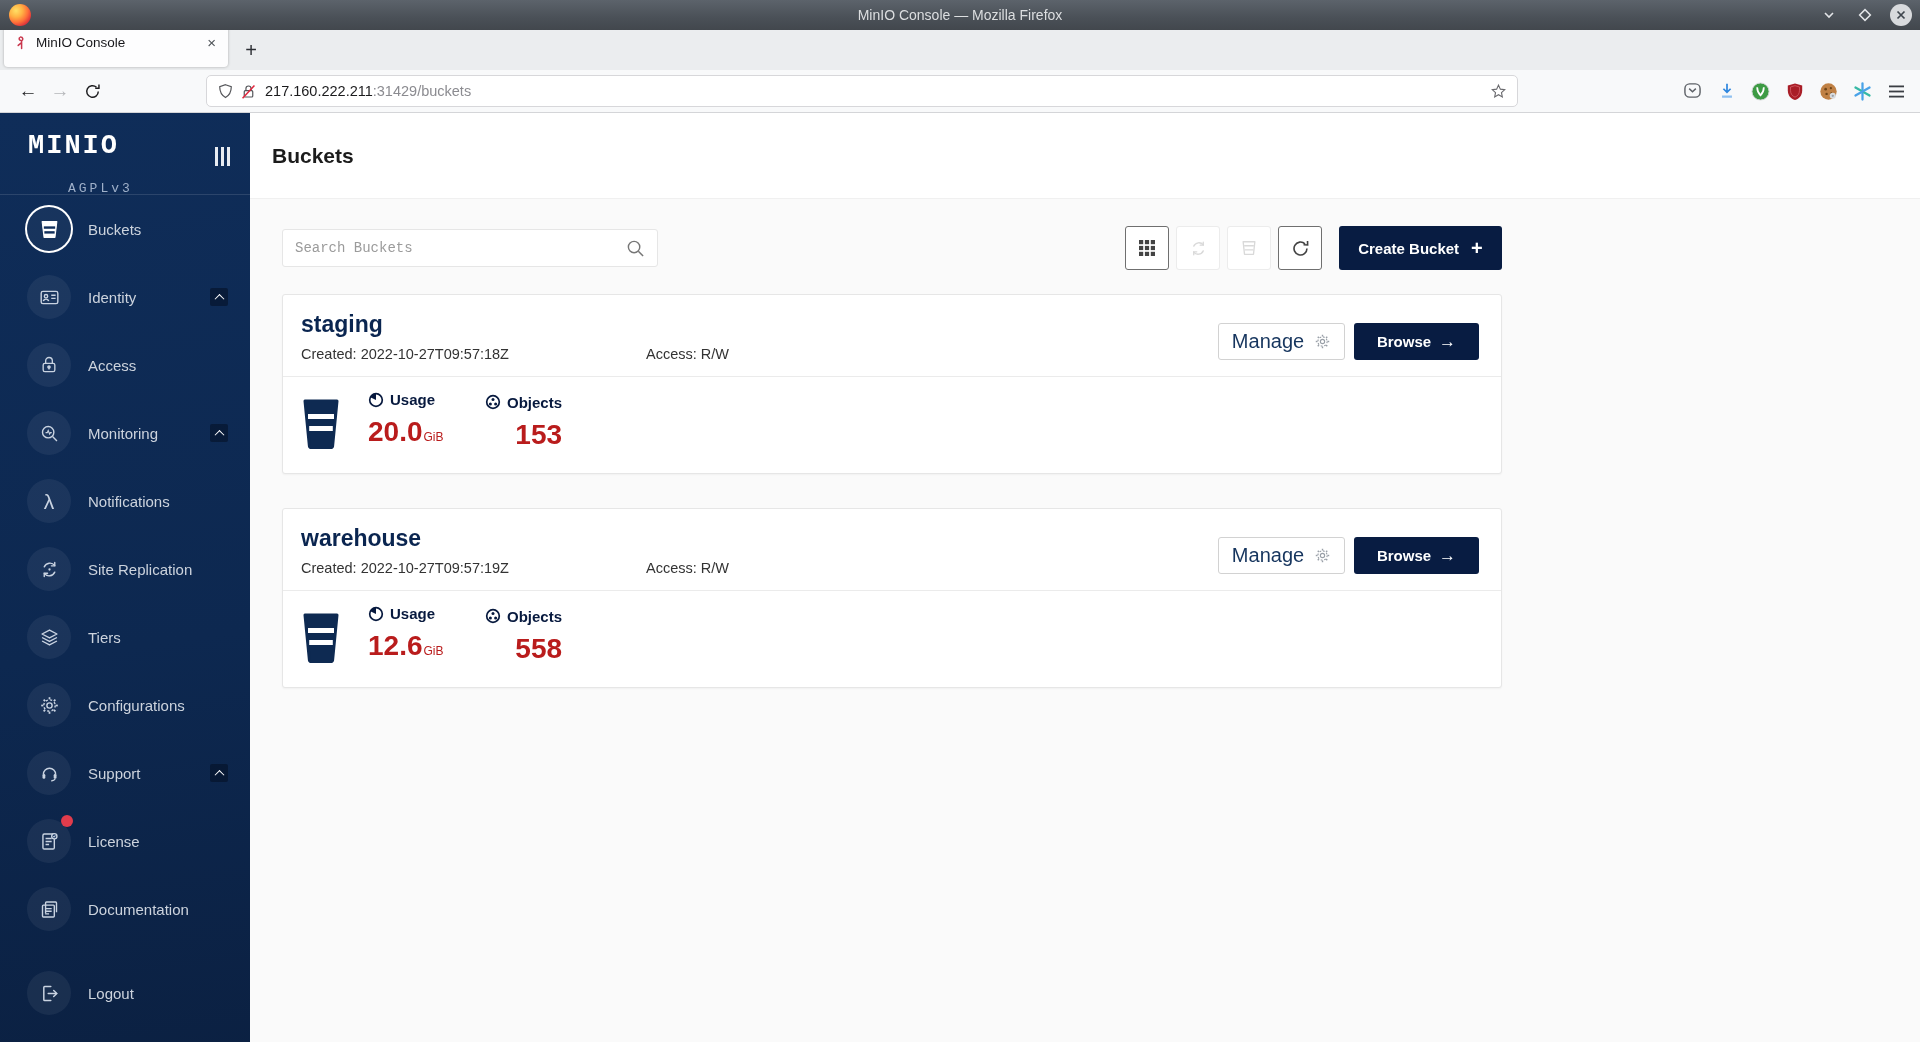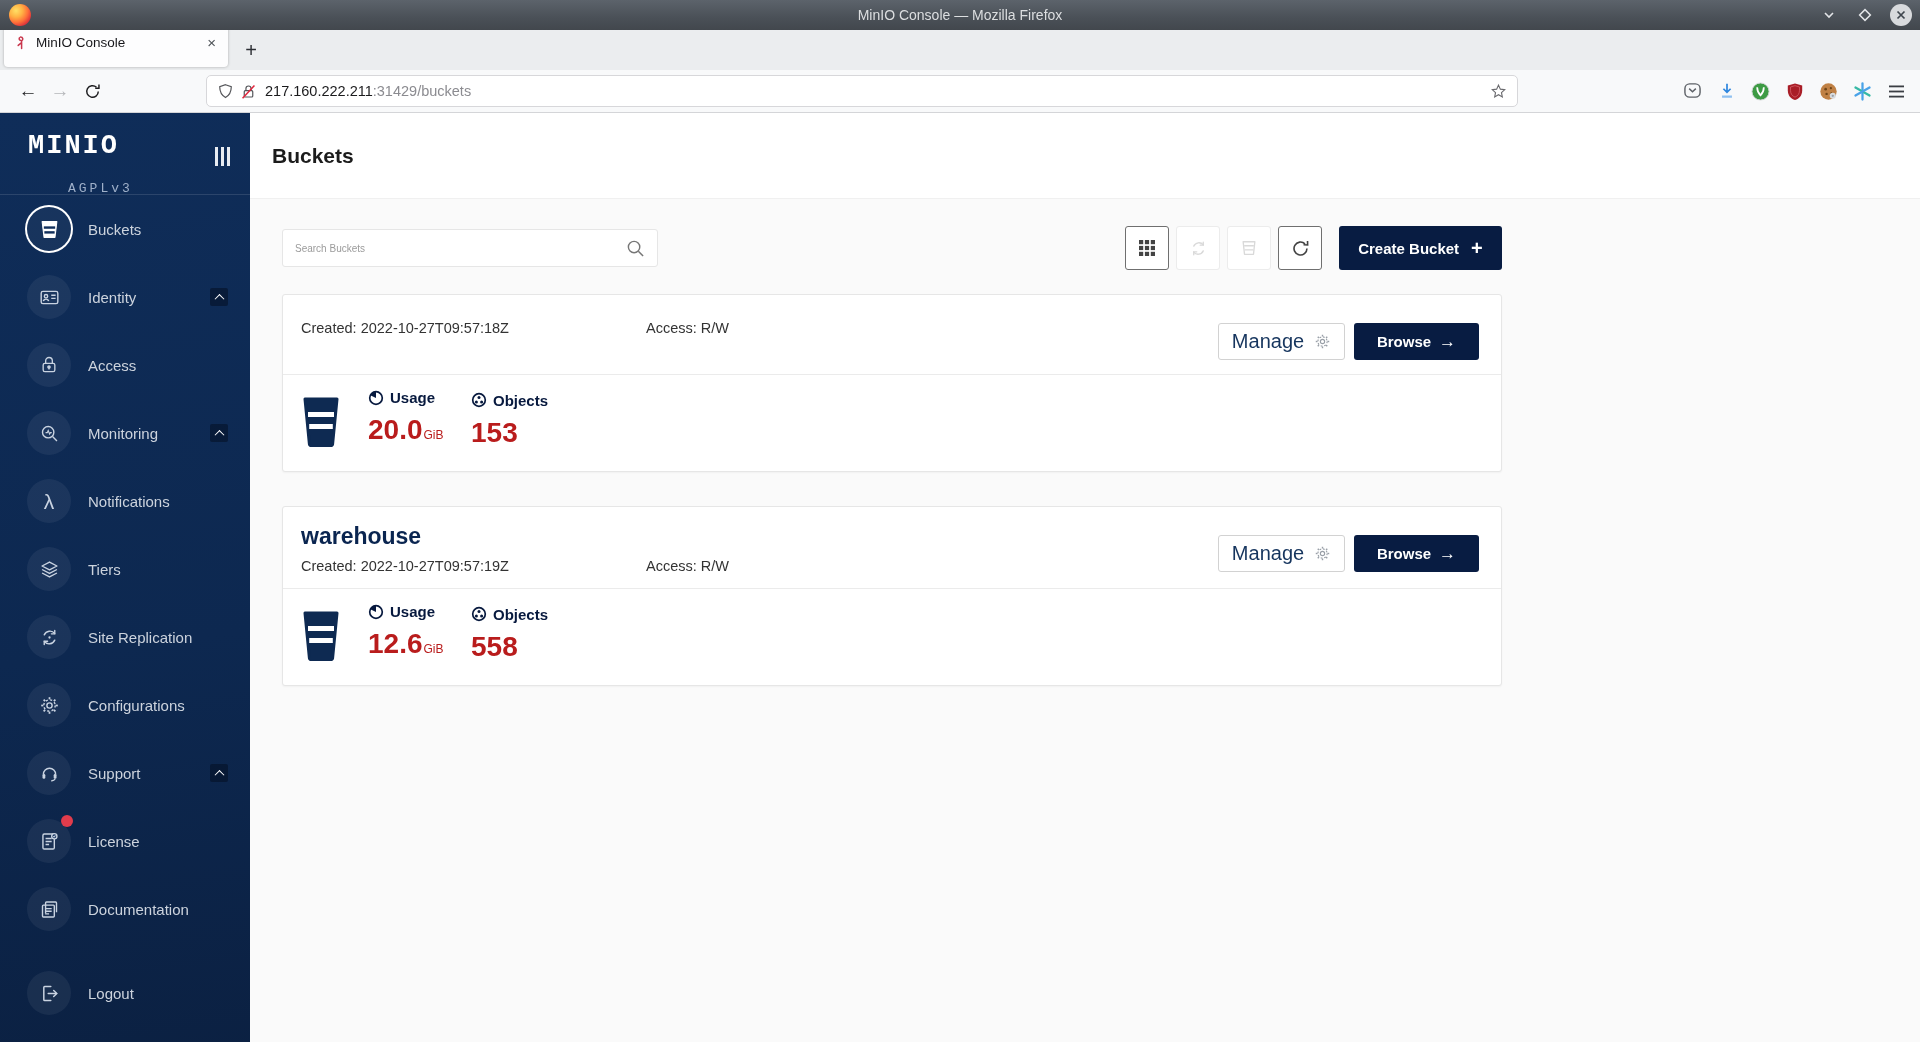"Search Buckets" .search-box input { font-family: Liberation Sans, sans-serif -> Liberation Mono, monospace; font-size: 10px -> 14px }
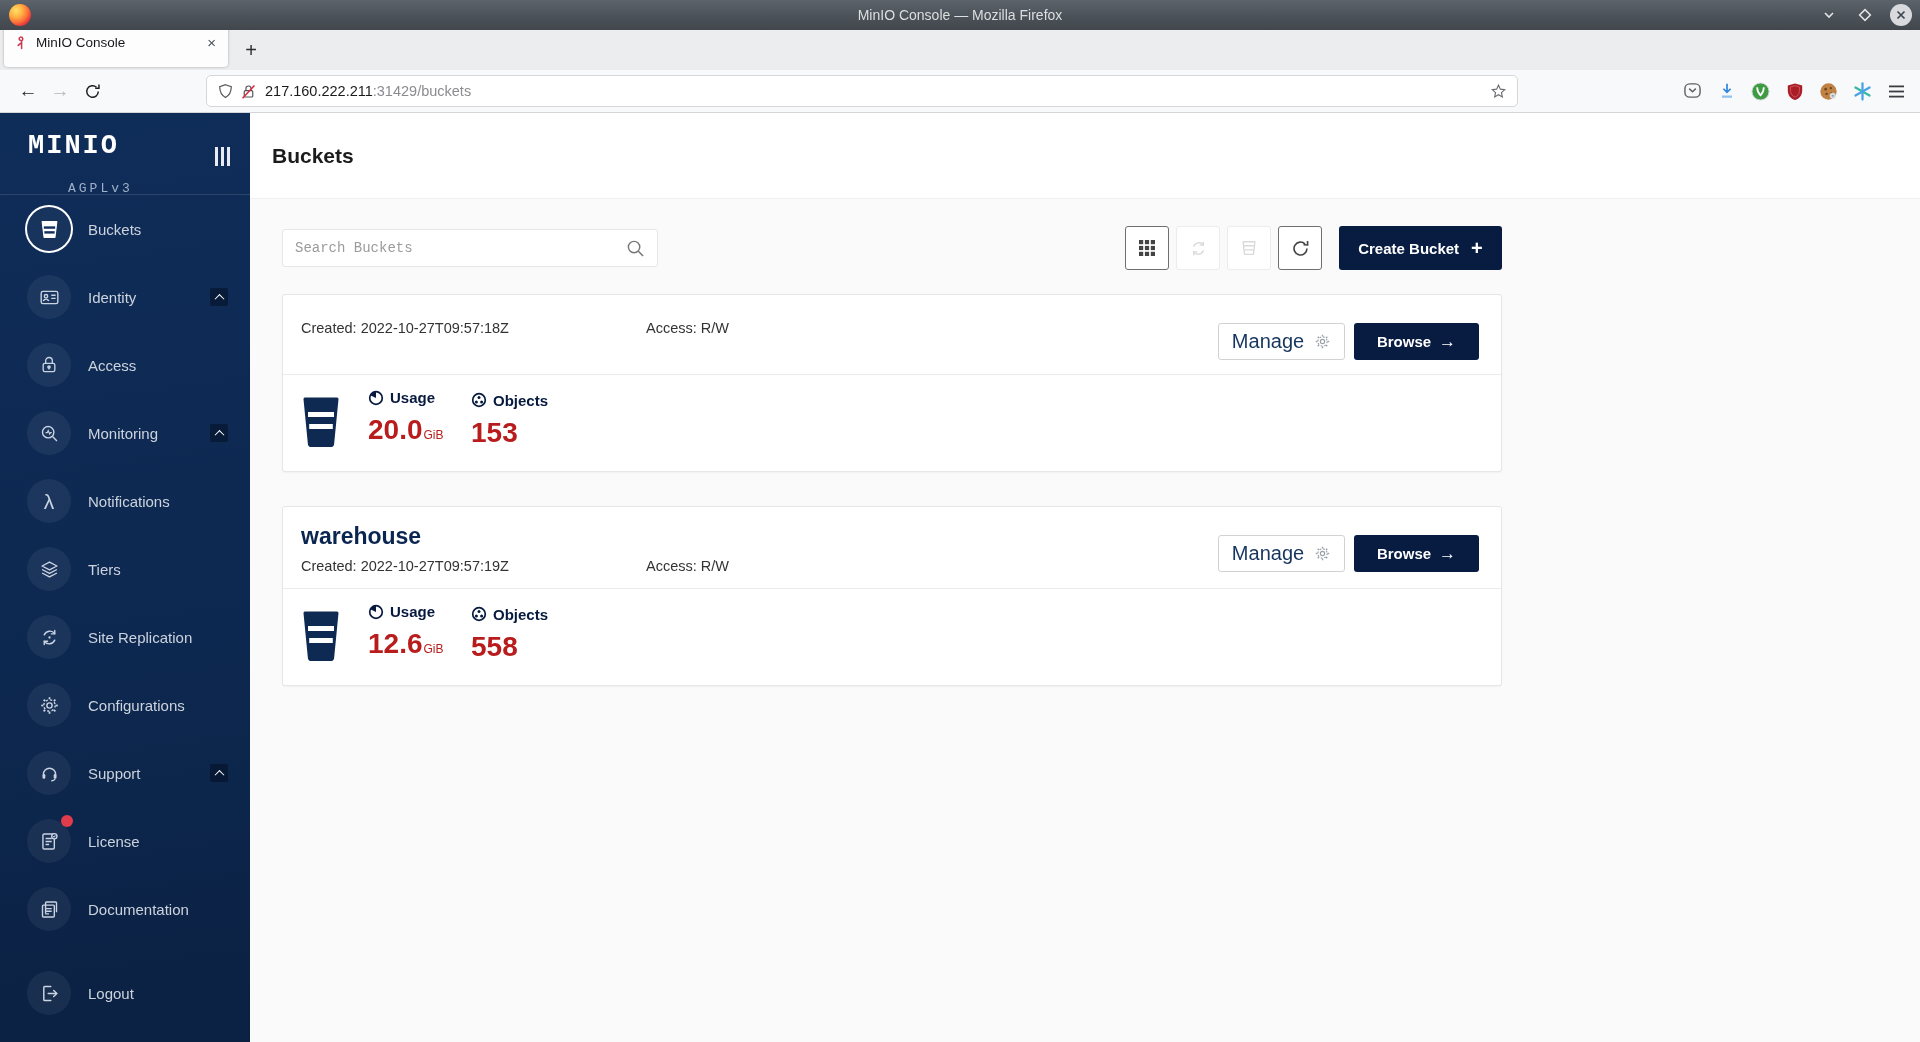"staging" div.bucket-name { html: none -> <div>staging</div> }
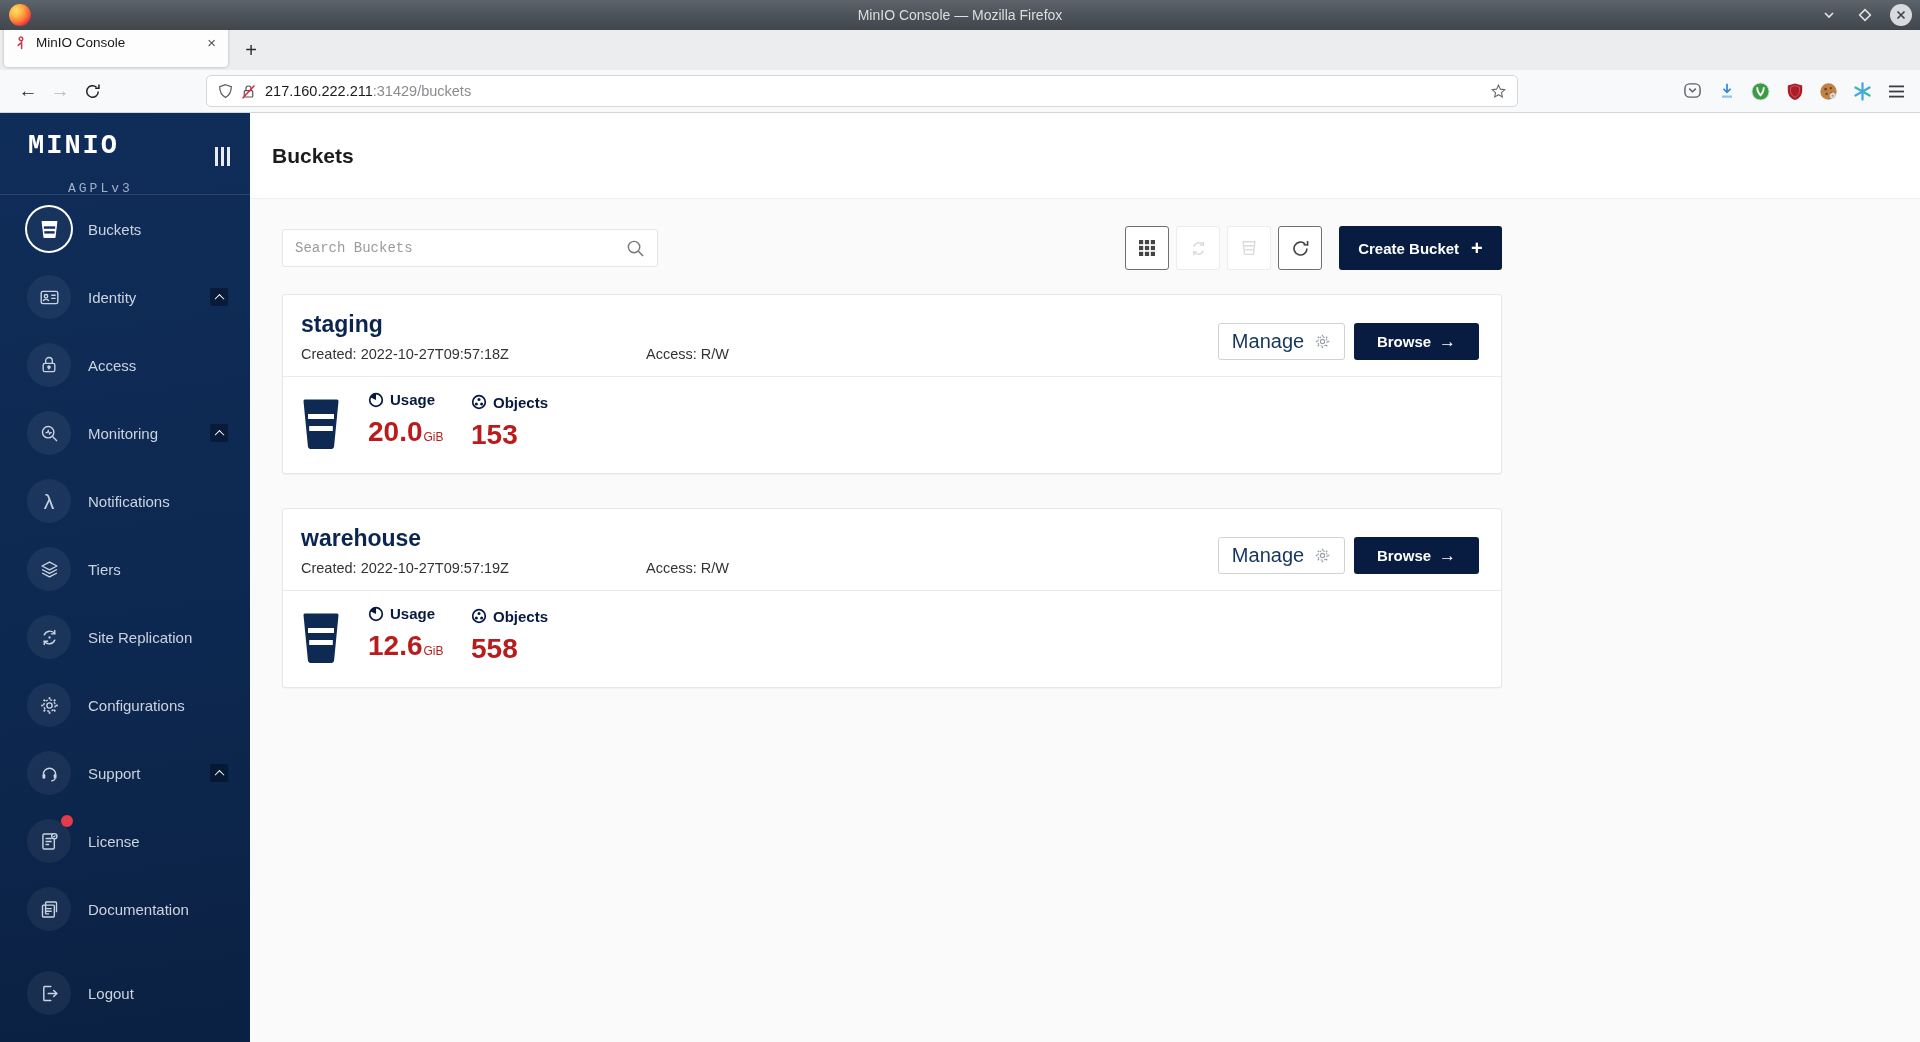"Objects" .metric.objects { margin-left: 13px -> 27px; text-align: none -> right }
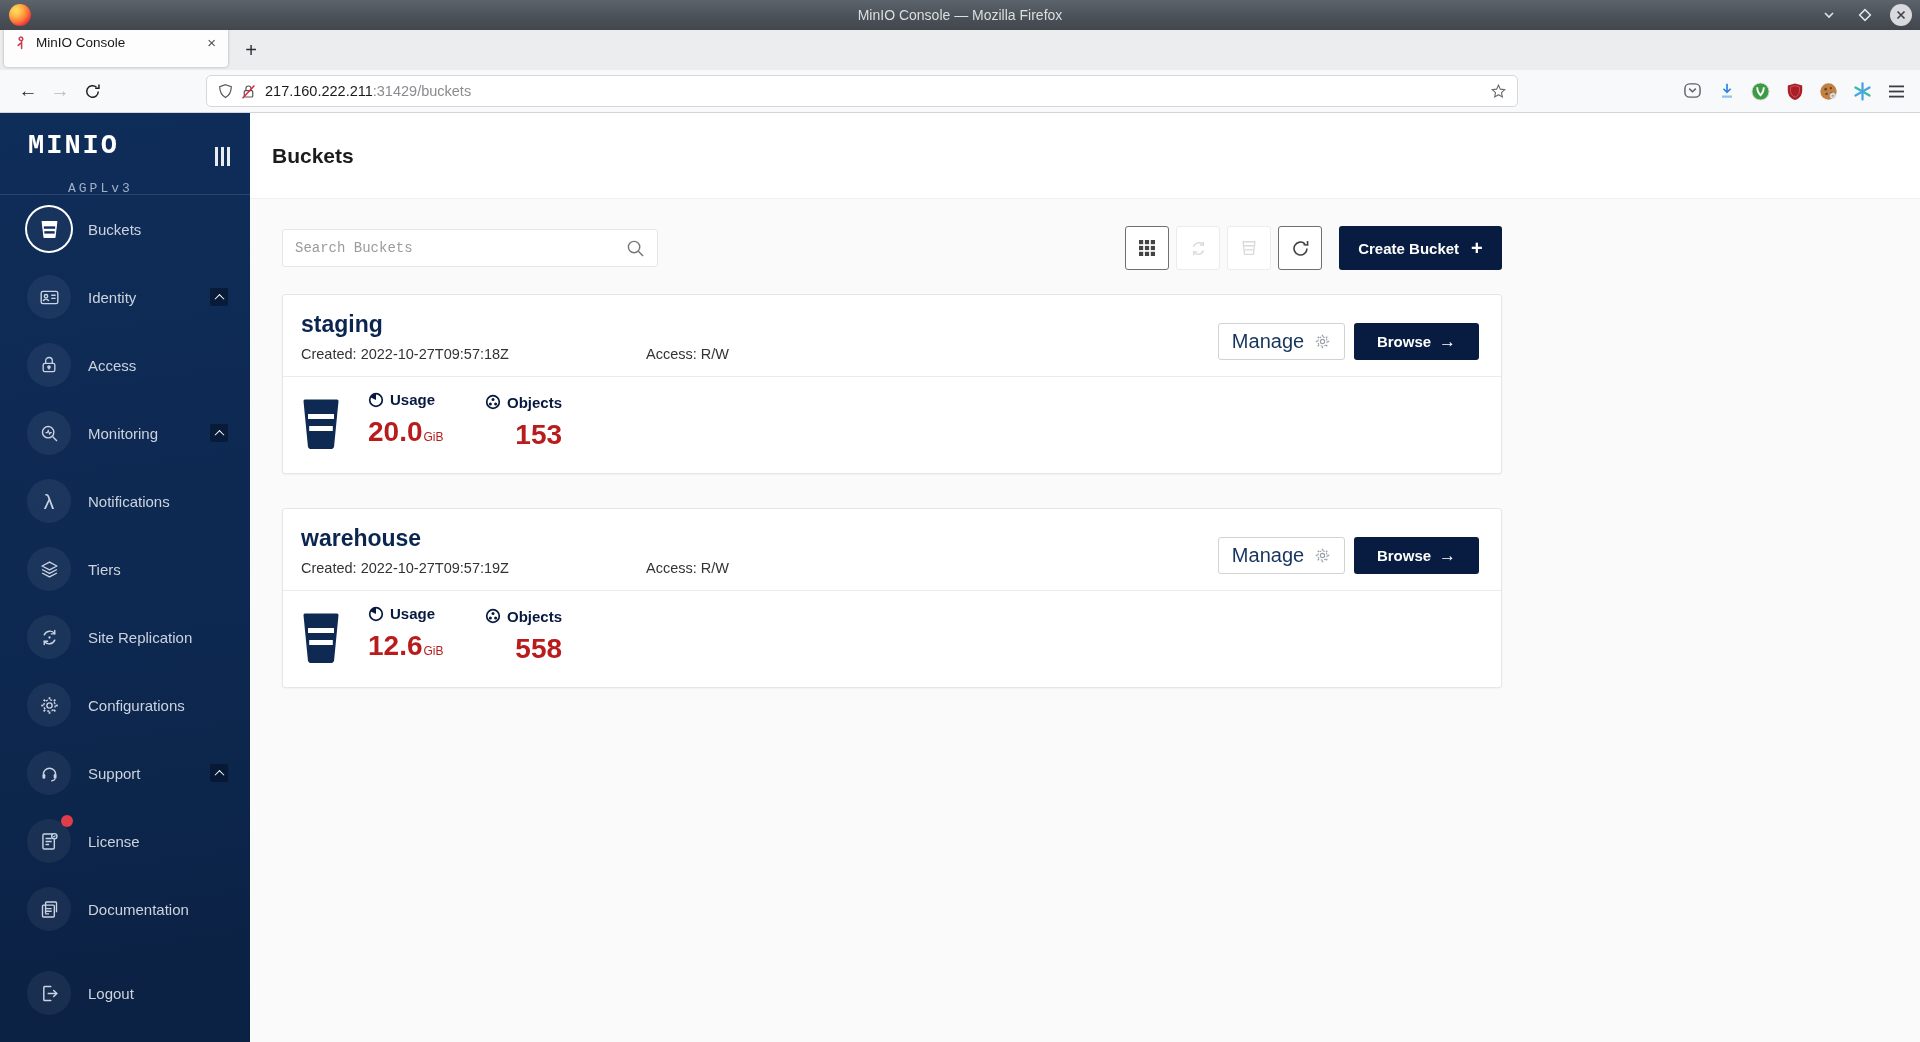"Tiers" div.side-item { order: before "Site Replication" -> after "Site Replication" }
